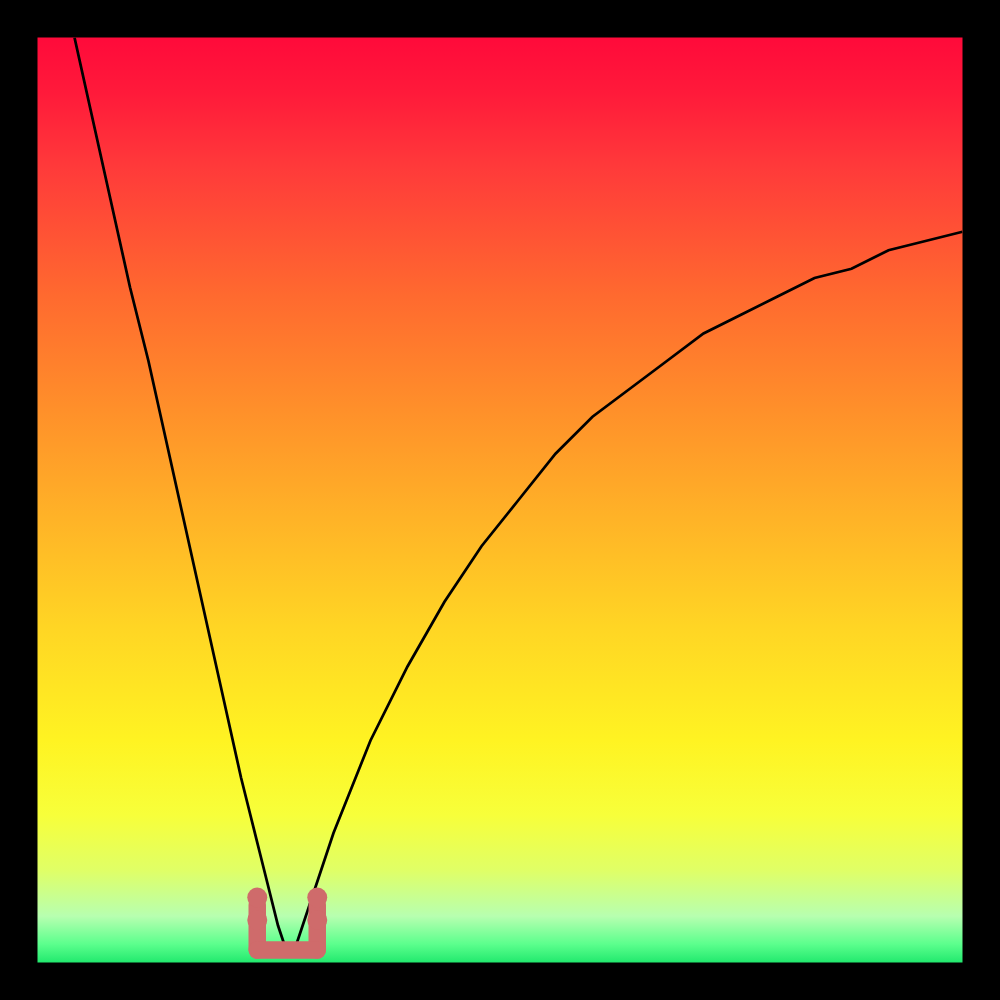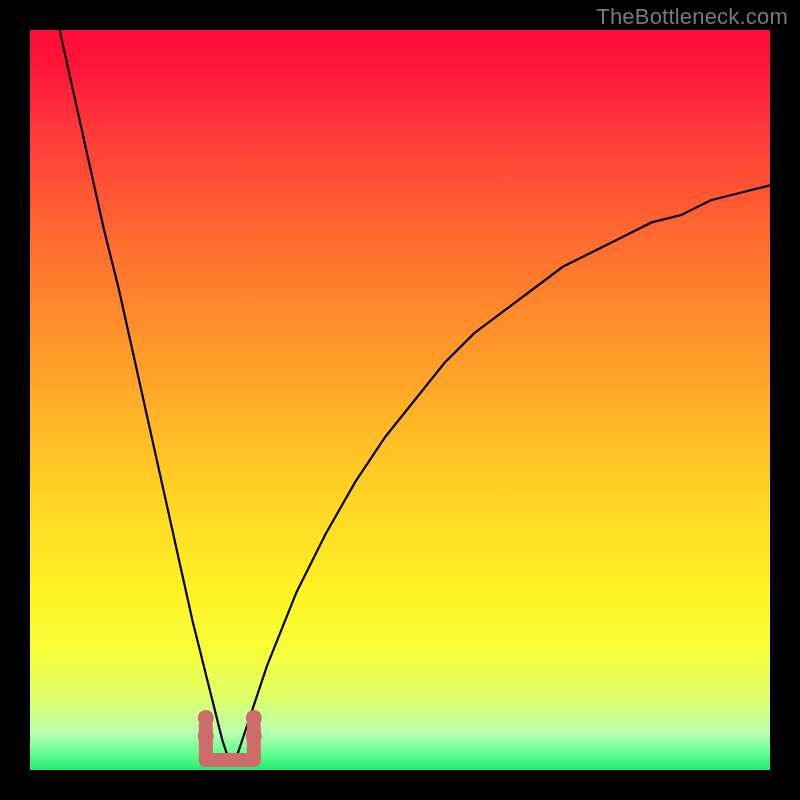"TheBottleneck.com" div.watermark { html: <div>TheBottleneck.com</div> -> none }
